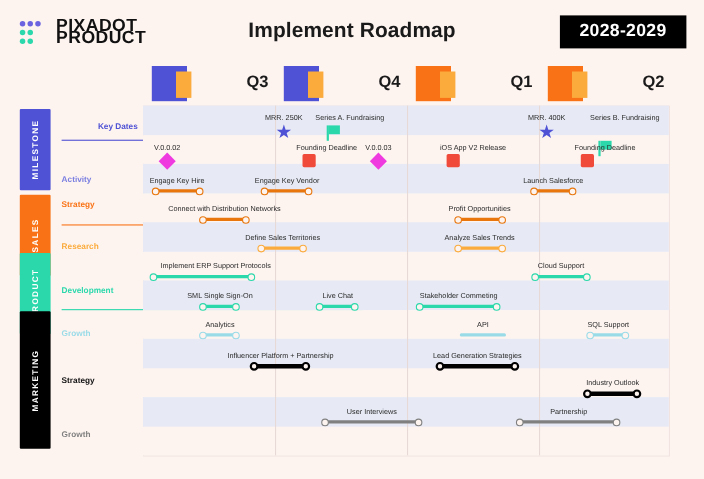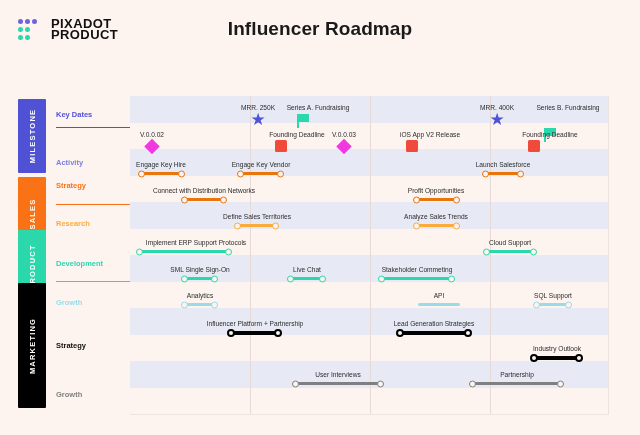"PIXADOT" .logo-text { font-size: 13px -> 16px }
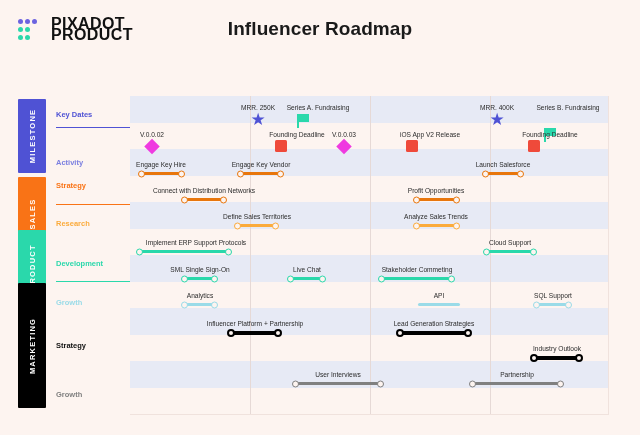"Influencer Roadmap" div.title { text: Influencer -> Implement }
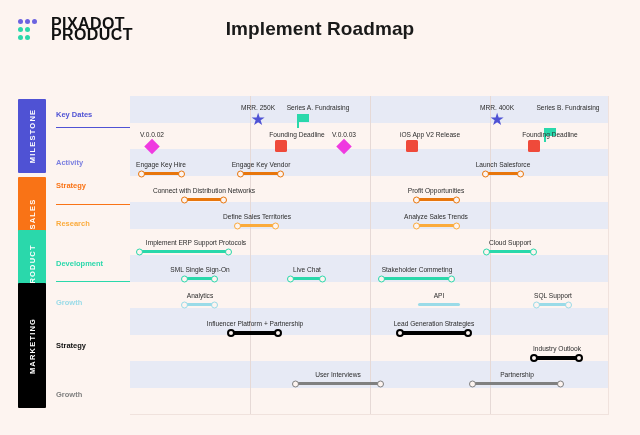"2028-2029" div.datebadge { html: none -> <div>2028-2029</div> }
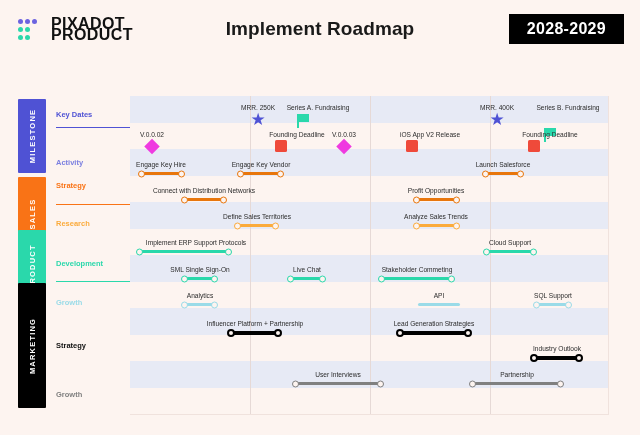"Q3" div.qhead { html: none -> <div> <div> <div></div> <div></div> </div> <div>Q3</div> <div> <div></div> <div></div> </div> <div>Q4</div> <div> <div></div> <div></div> </div> <div>Q1</div> <div> <div></div> <div></div> </div> <div>Q2</div> </div> }
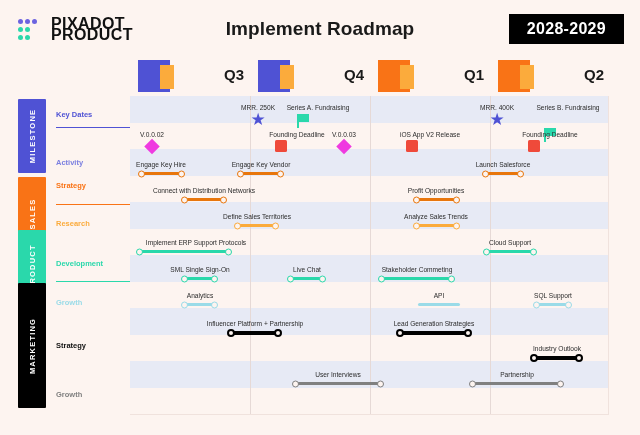"Key Dates" div.subrow { margin-left: none -> 33px }
